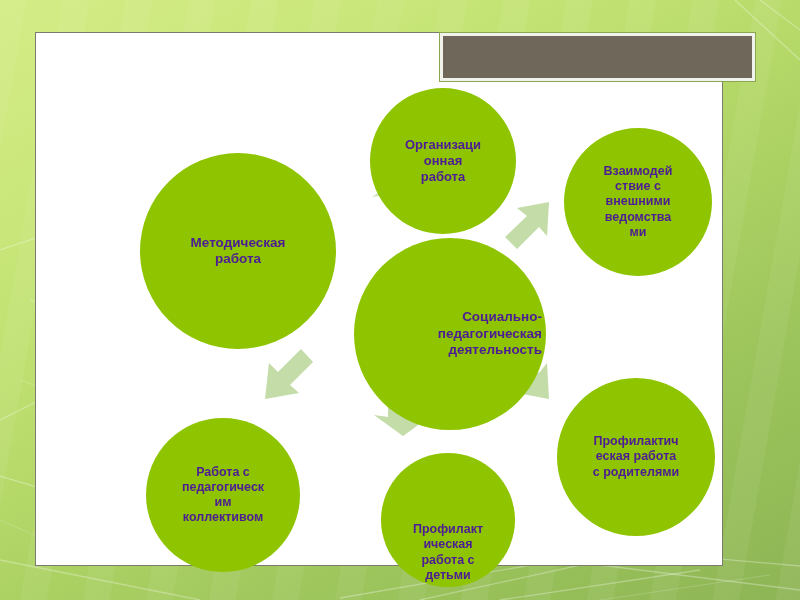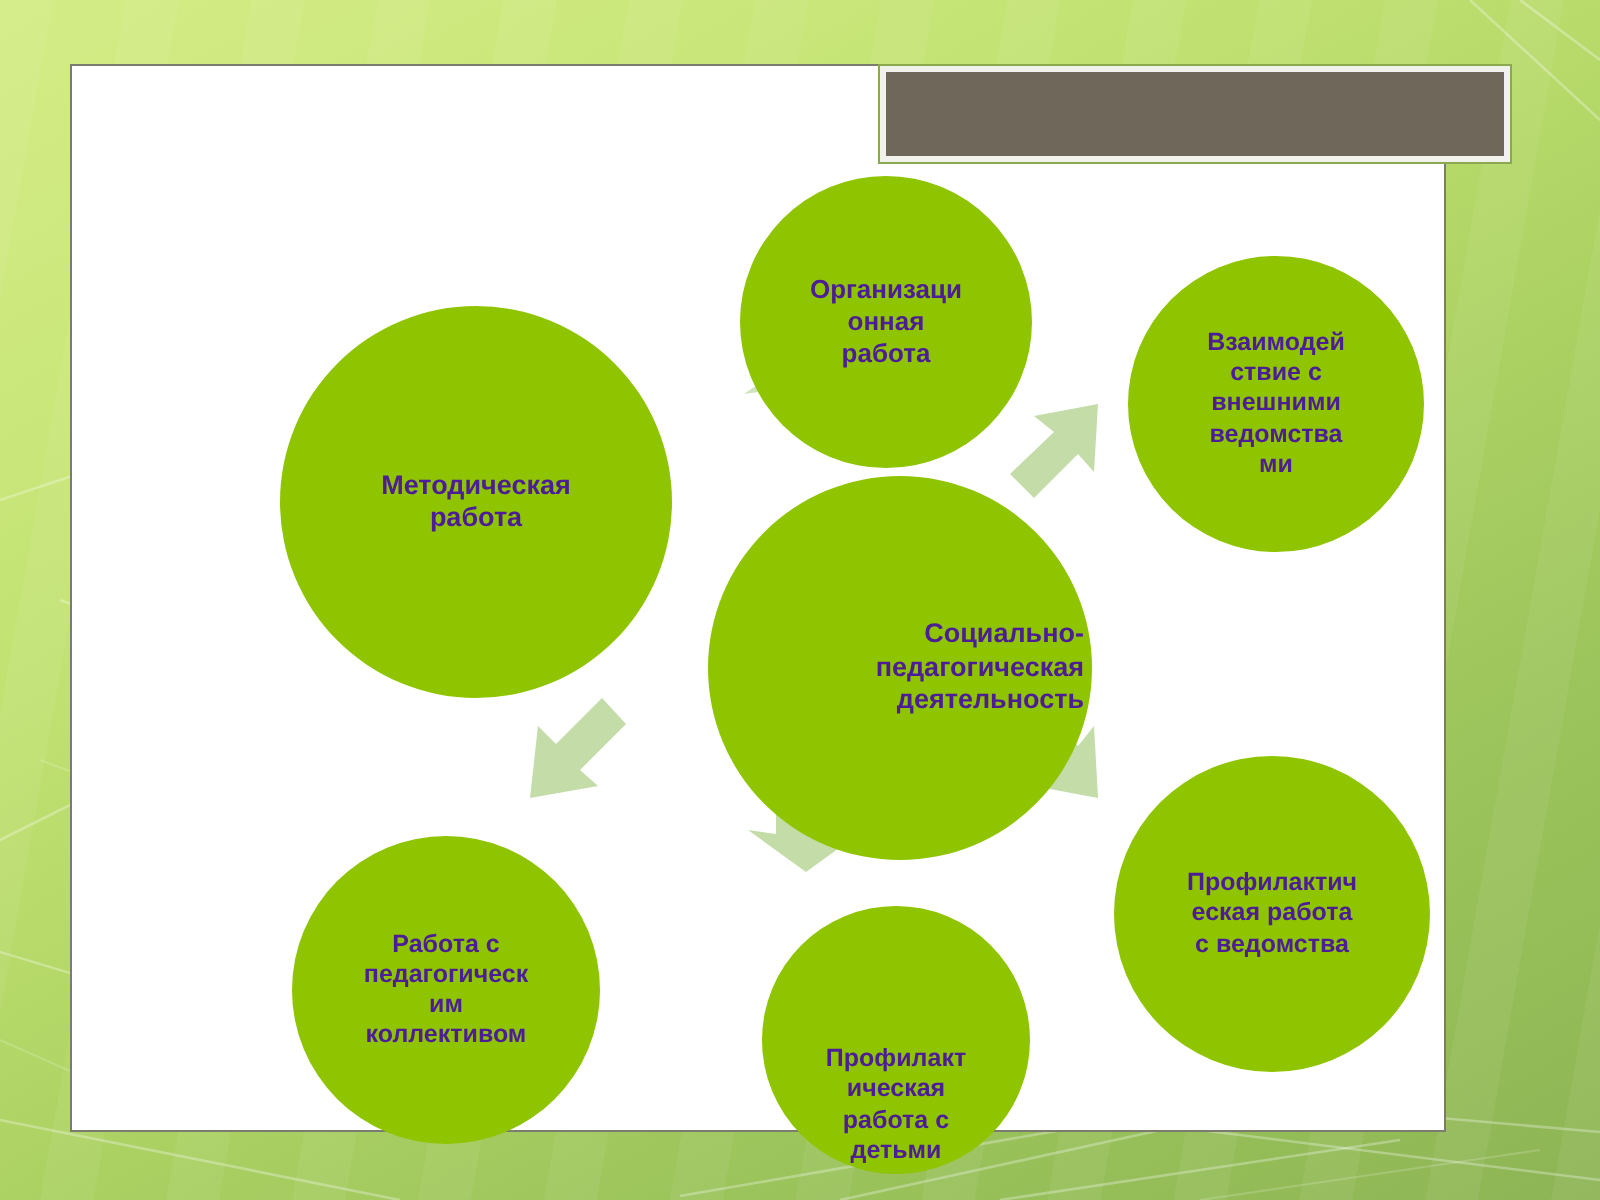"Профилактич" span { text: ведомства -> родителями }
